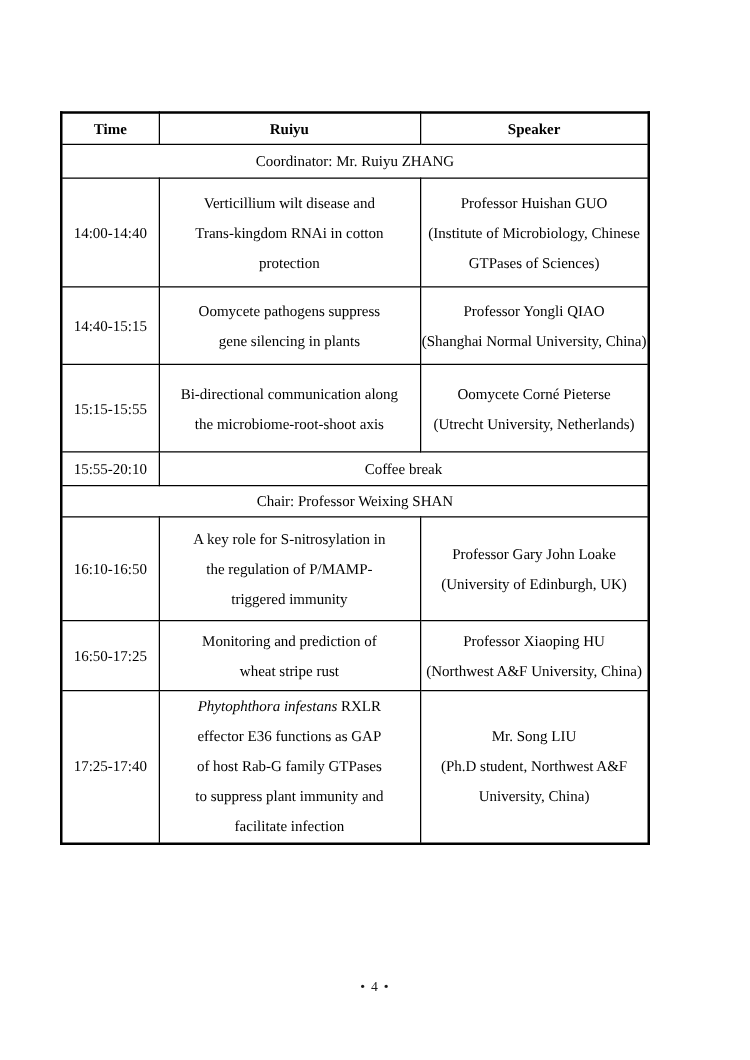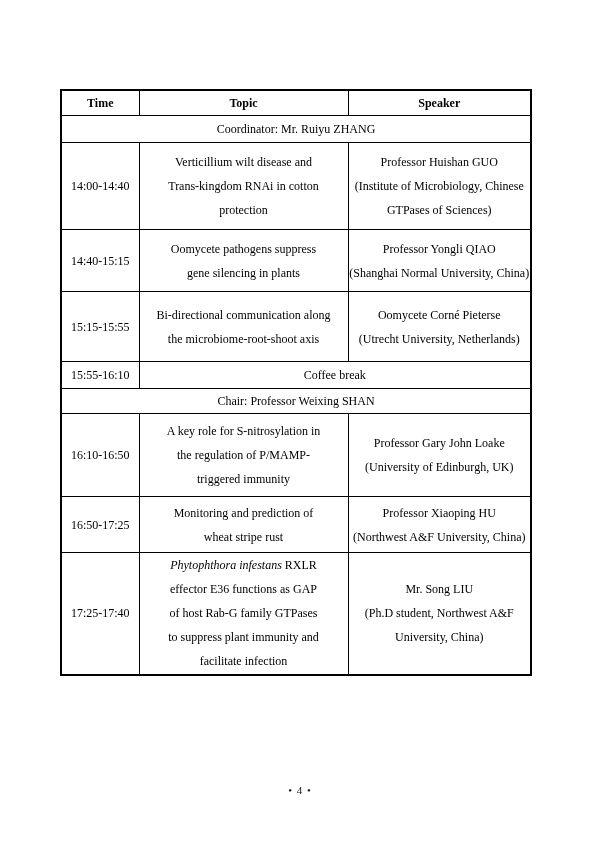"Time" table.program { left: 60px -> 48px }
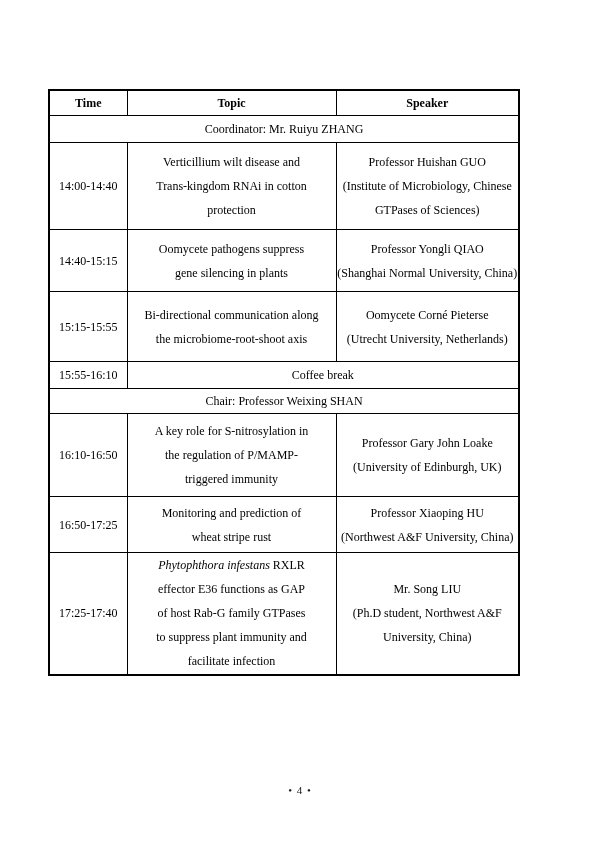"Topic" th { text: Topic -> Ruiyu }
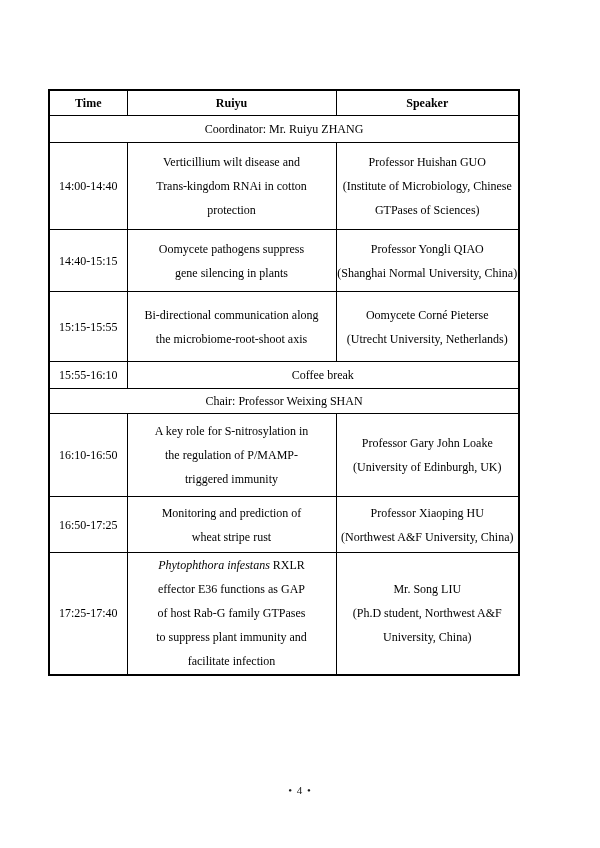"15:55-16:10" td { text: 15:55-16:10 -> 15:55-20:10 }
